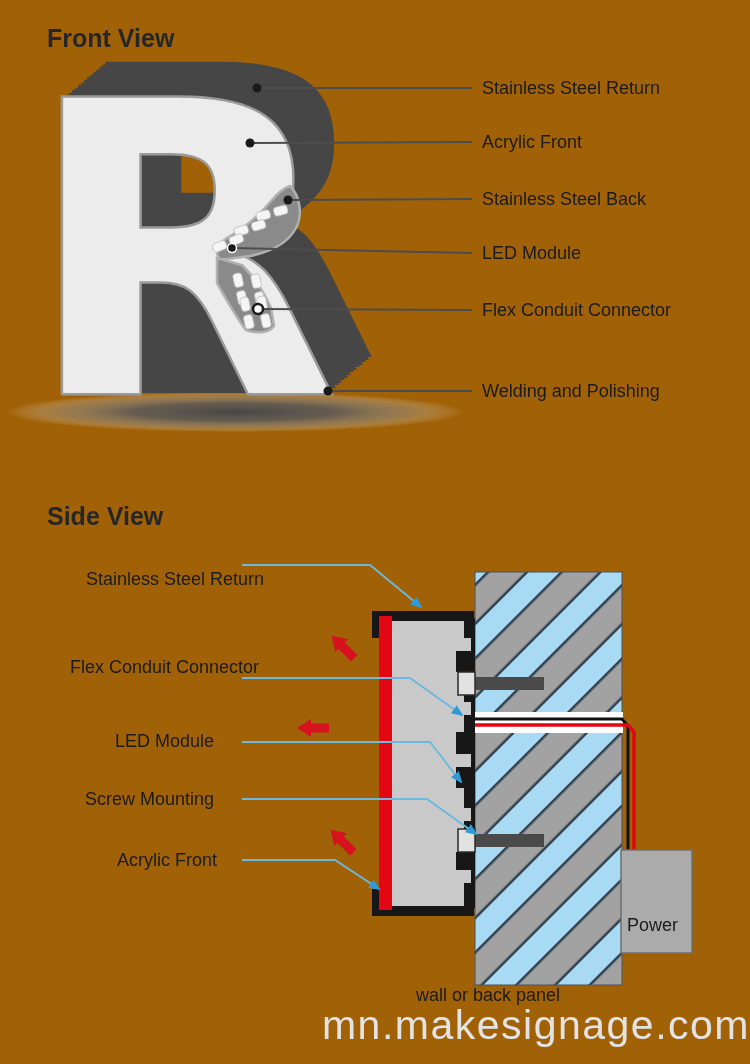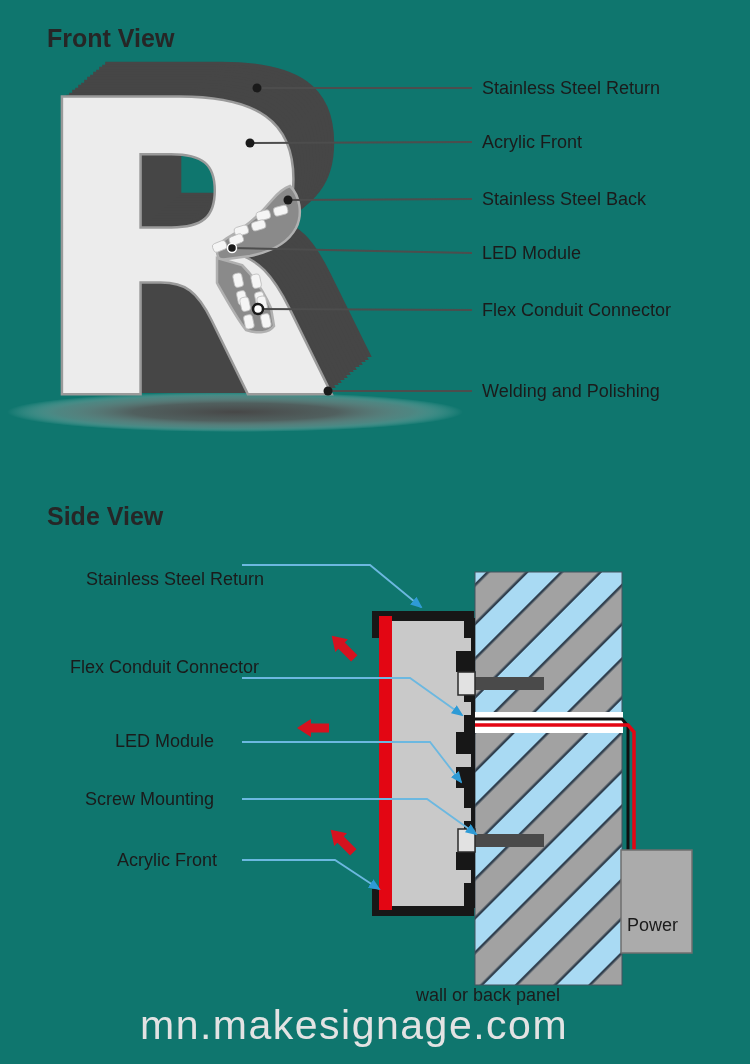"Stainless Steel Return" .page { background: #0f766e -> #a16207 }
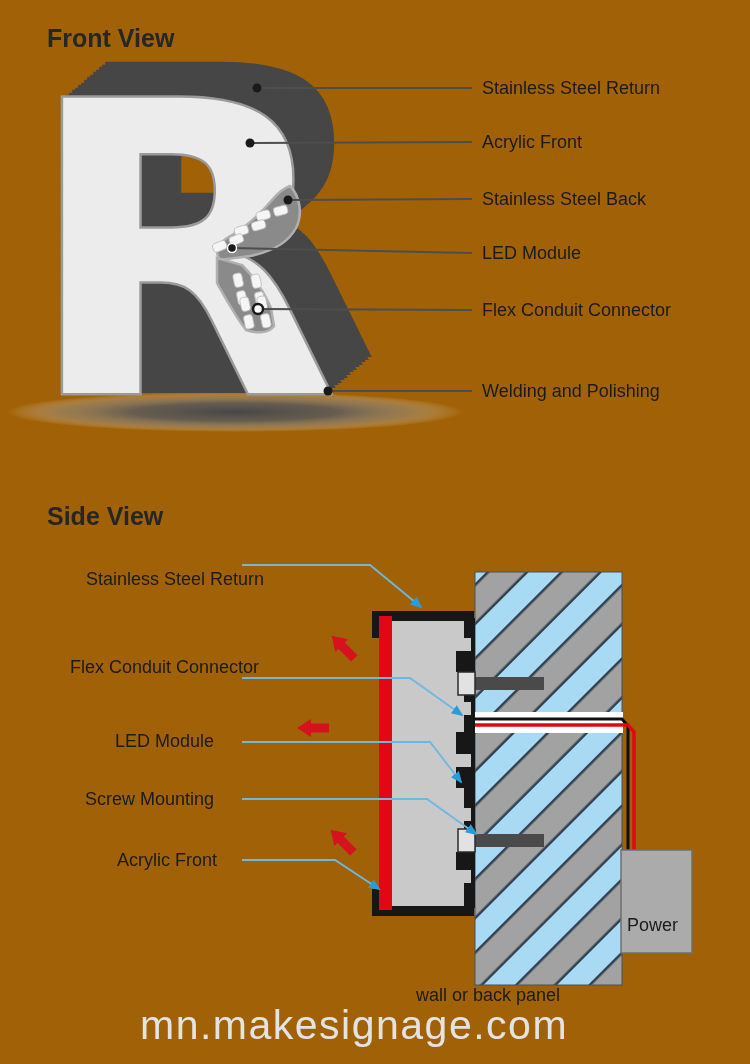"mn.makesignage.com" .watermark { text-align: left -> right }
